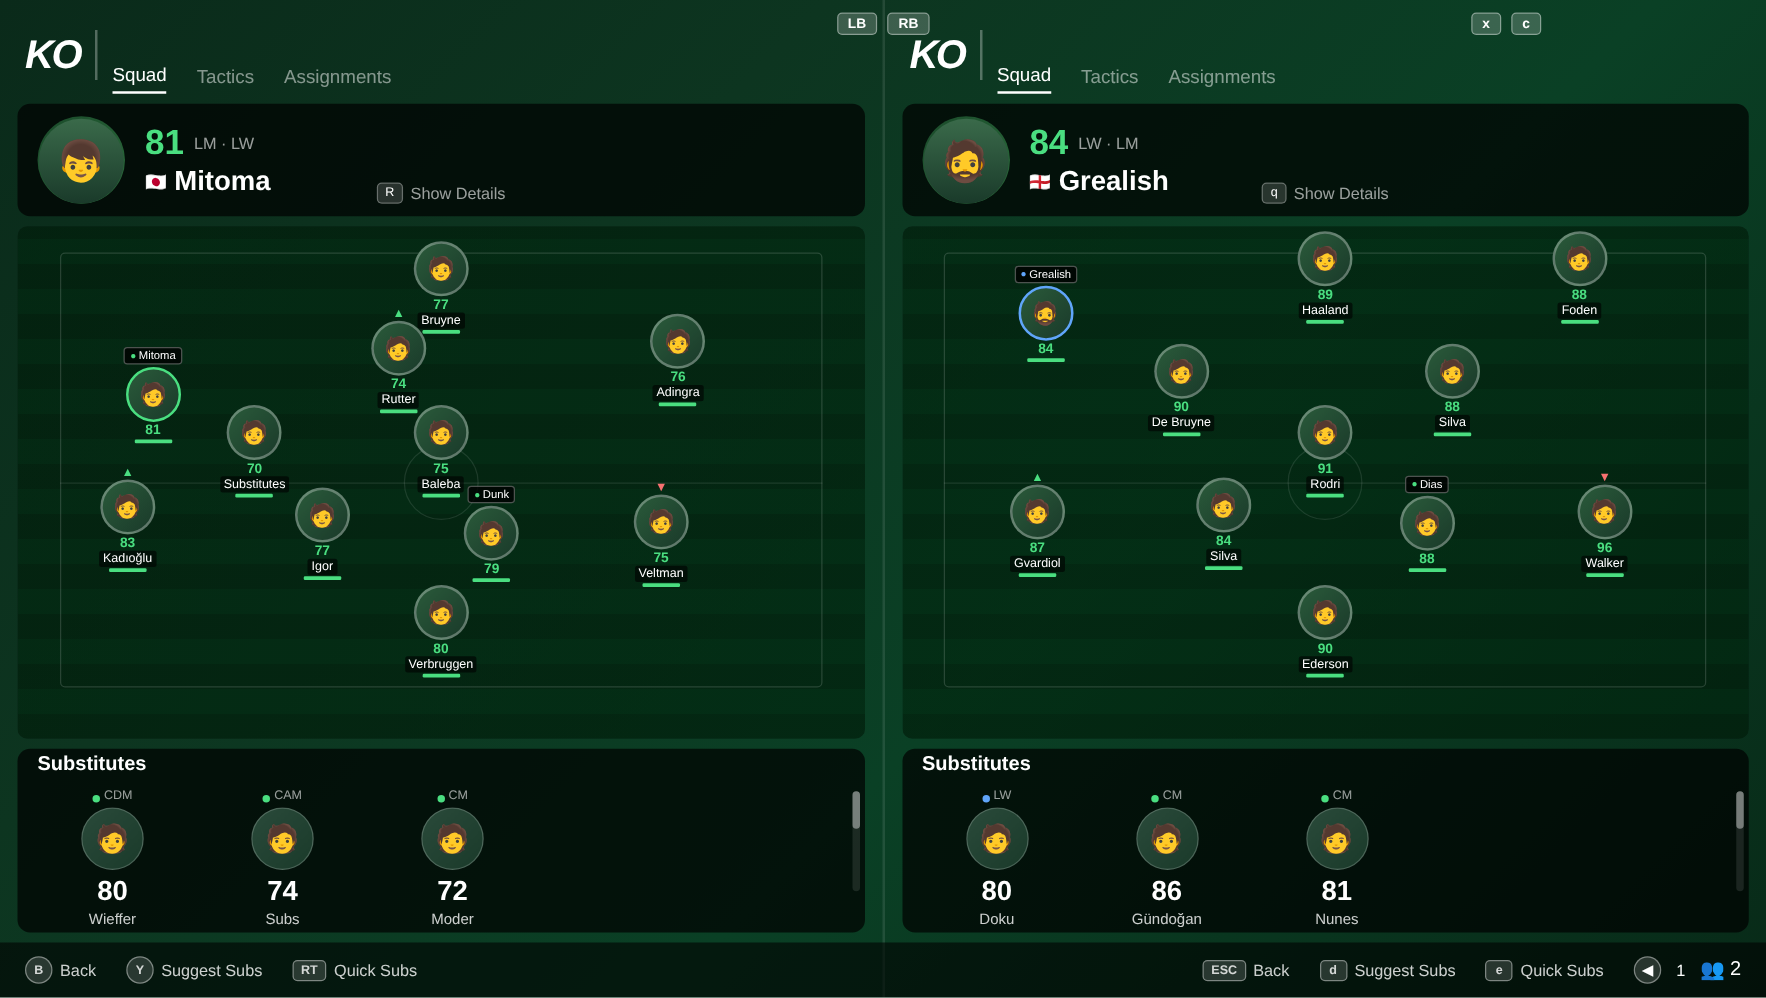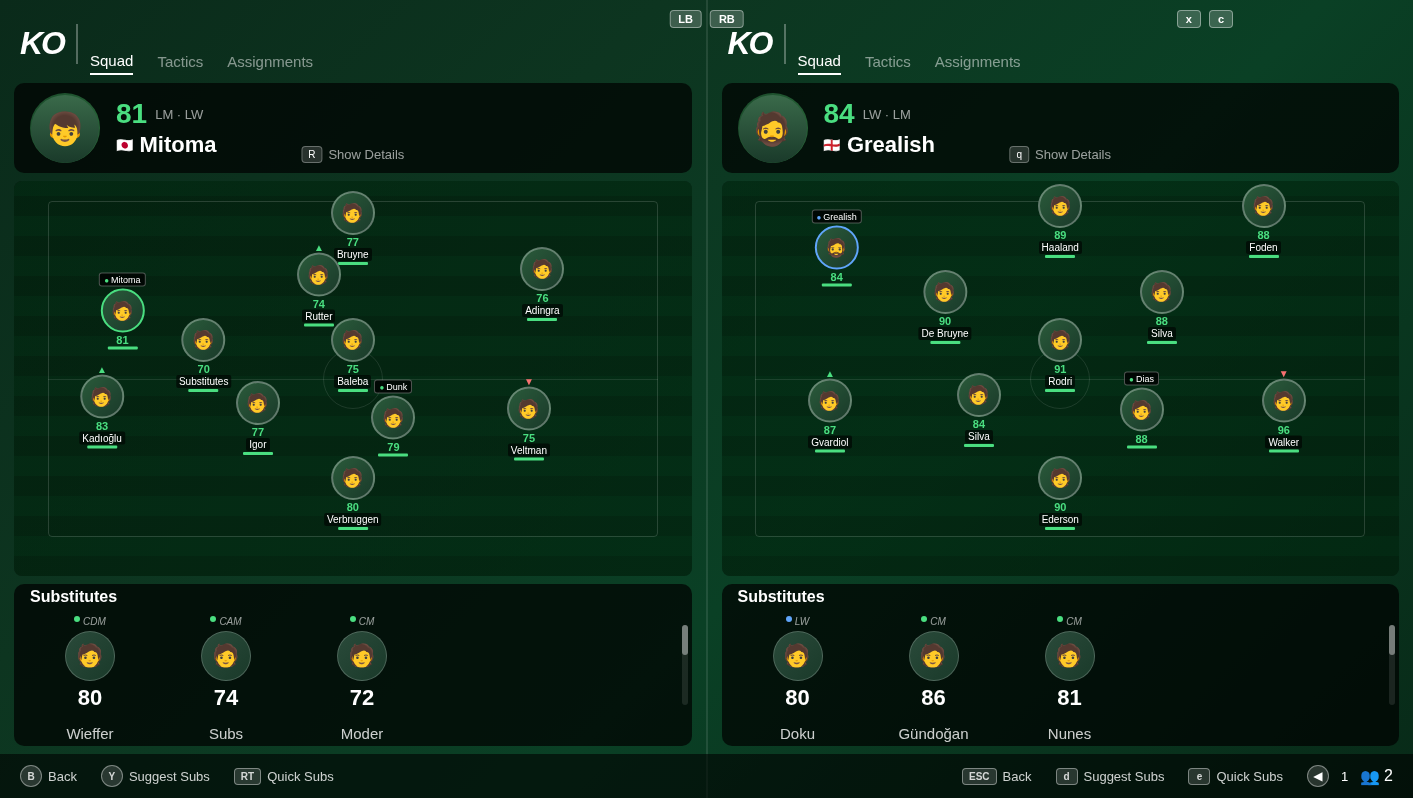"CDM" .sub-position-badge { align-items: flex-start -> flex-end; font-style: italic -> none }
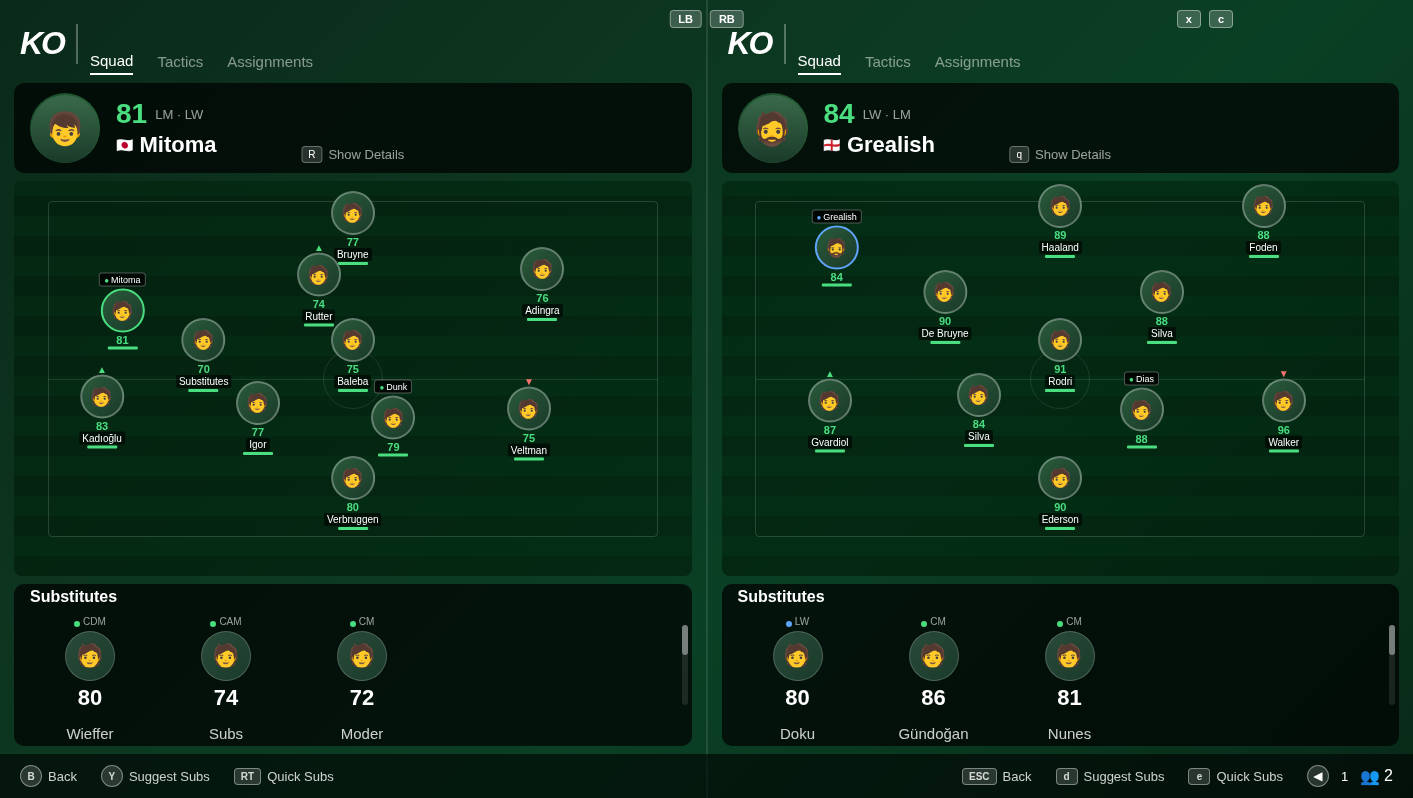"Wieffer" .sub-name { font-size: 15px -> 12px; margin-top: 14px -> 2px }
